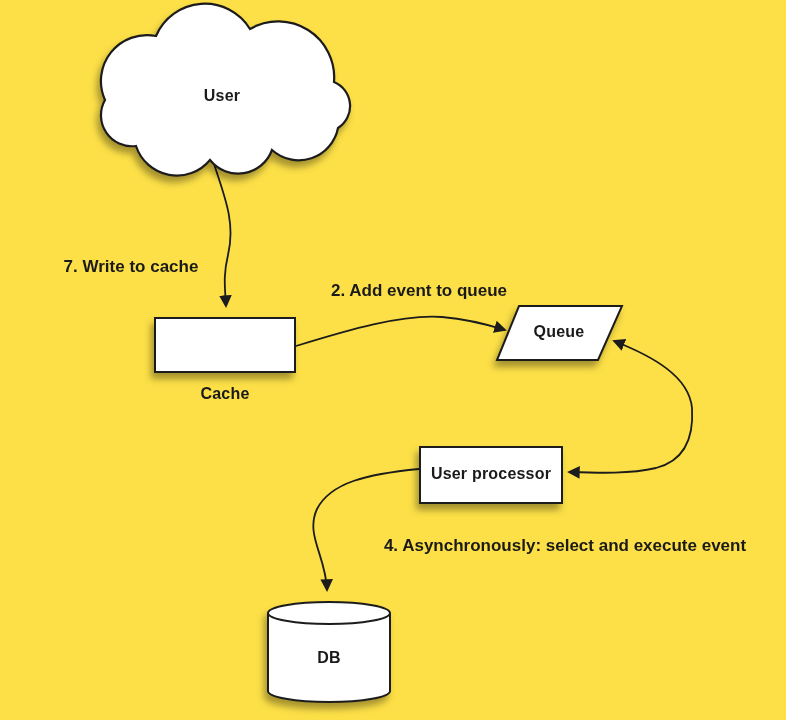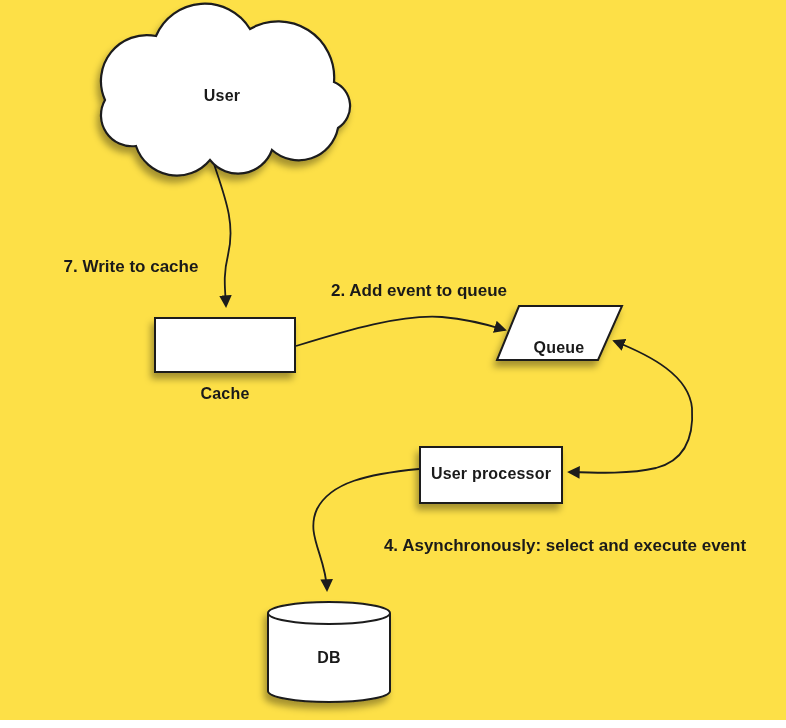"Queue" div.node-label { top: 348px -> 332px }
